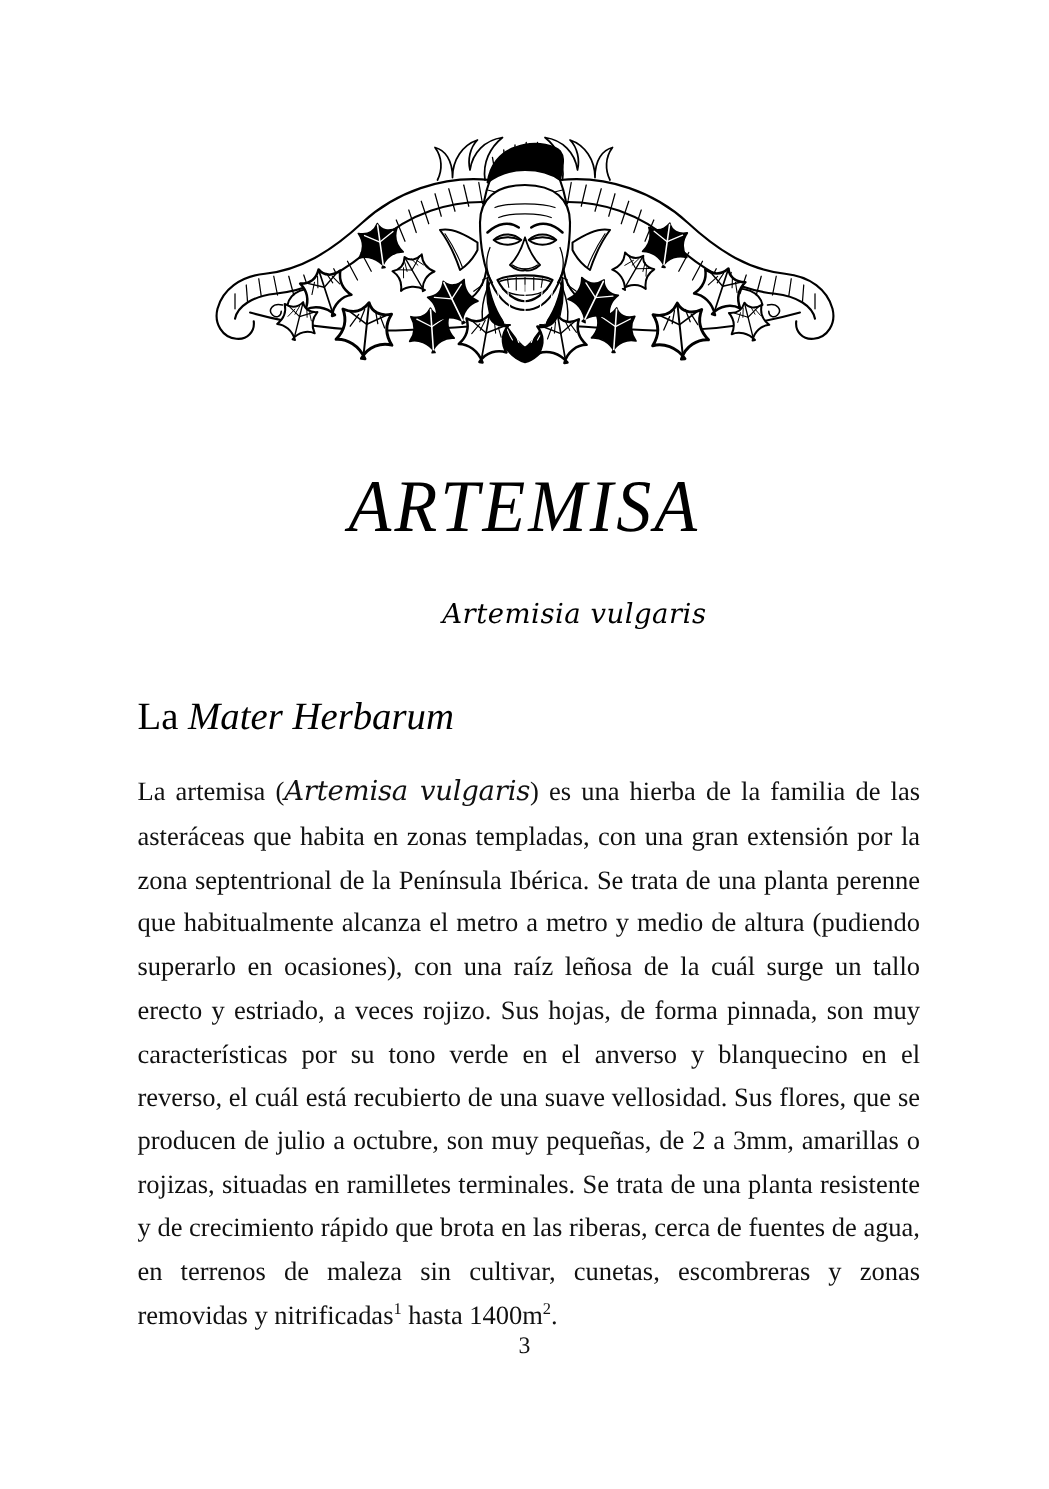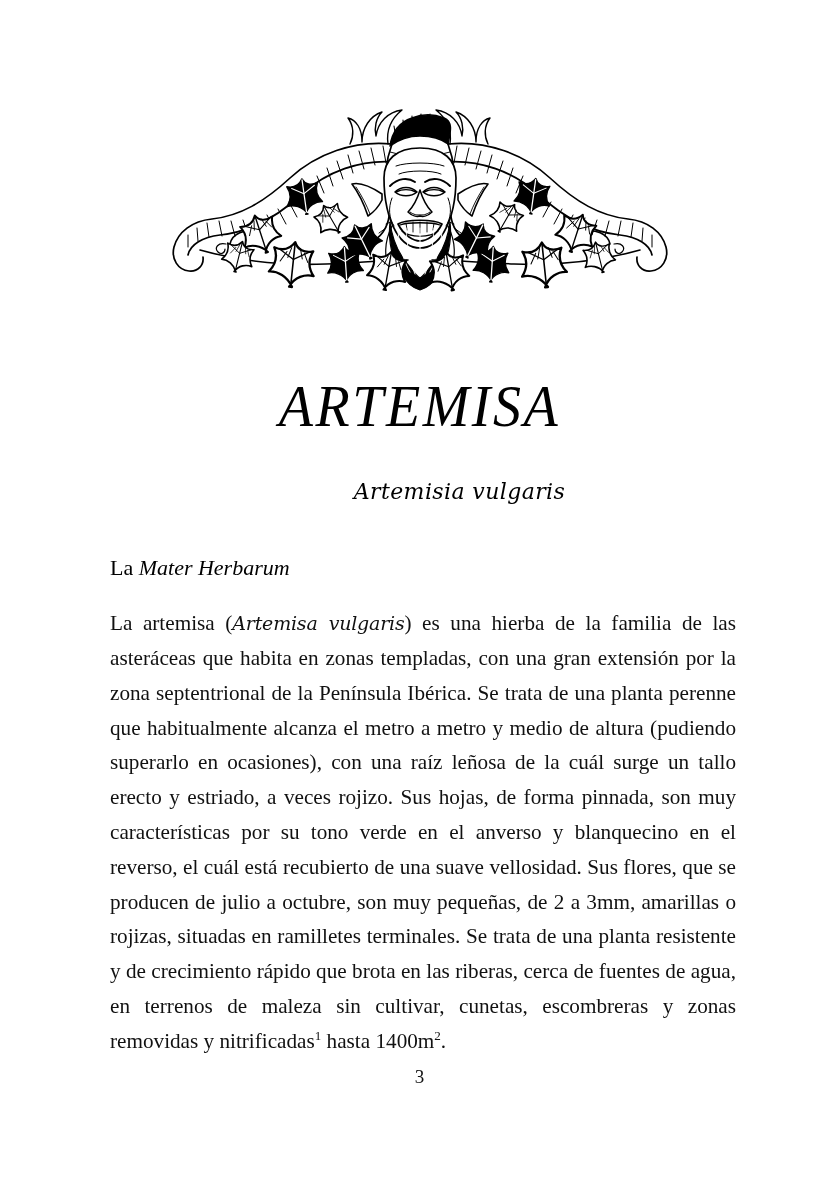"La Mater Herbarum" .section-heading { font-size: 22px -> 31px }
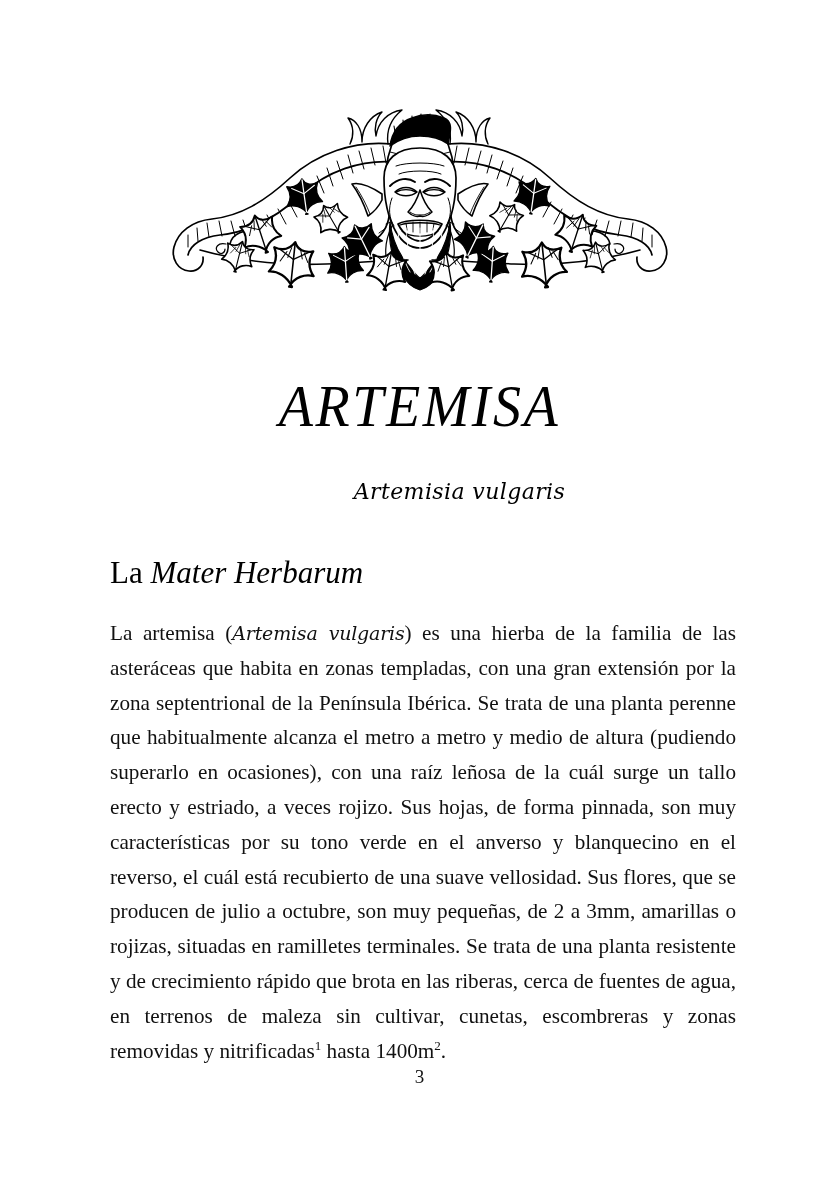"Artemisa vulgaris" .body-par .sci { font-size: 19px -> 22px }
